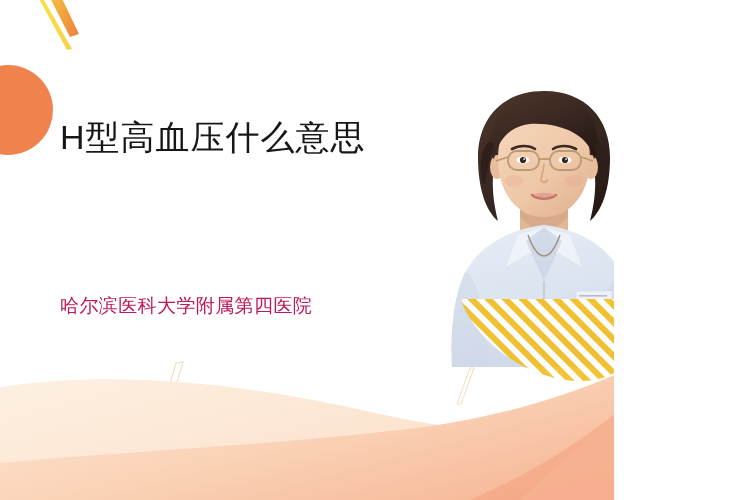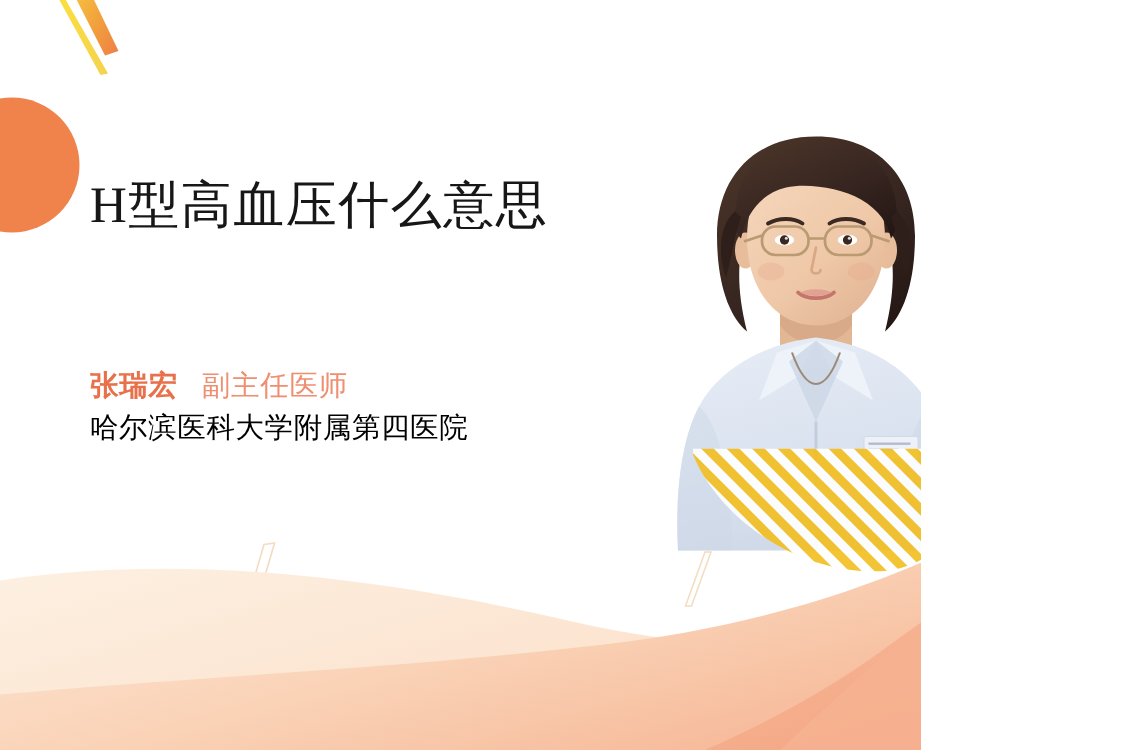"H型高血压什么意思" #card { font-family: Liberation Serif, serif -> Liberation Sans, sans-serif }
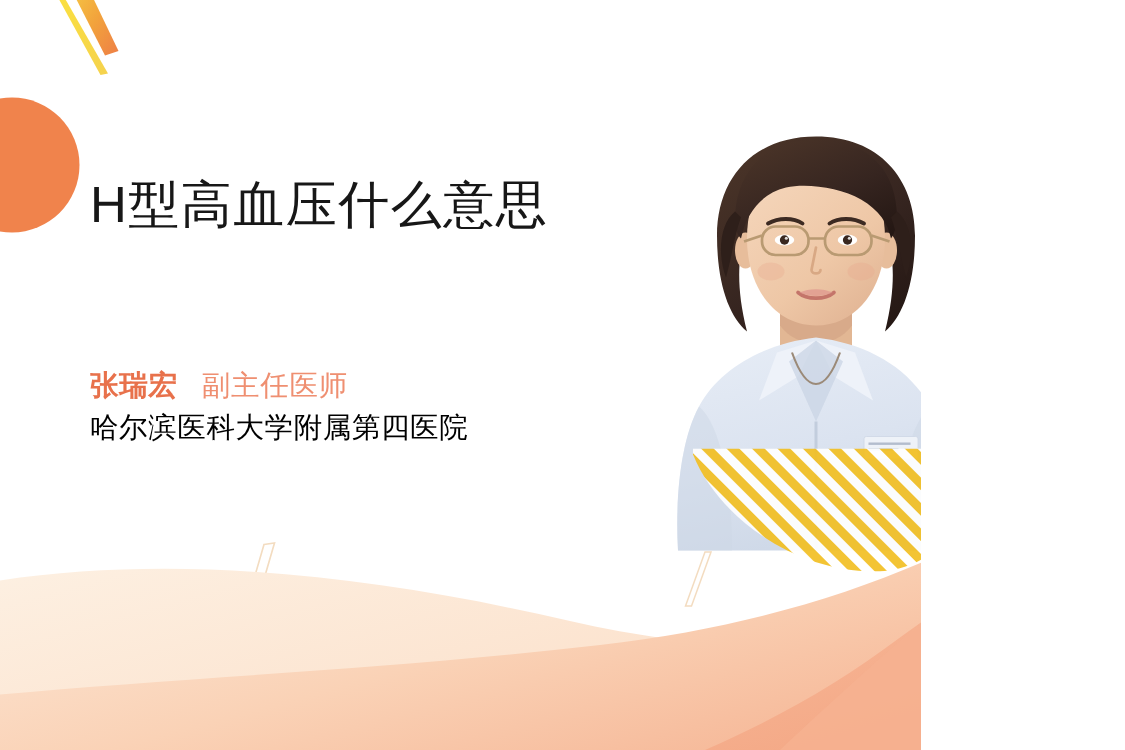"张瑞宏 副主任医师" div.name-row { html: <div> <span>张瑞宏</span><span>副主任医师</span> </div> -> none }
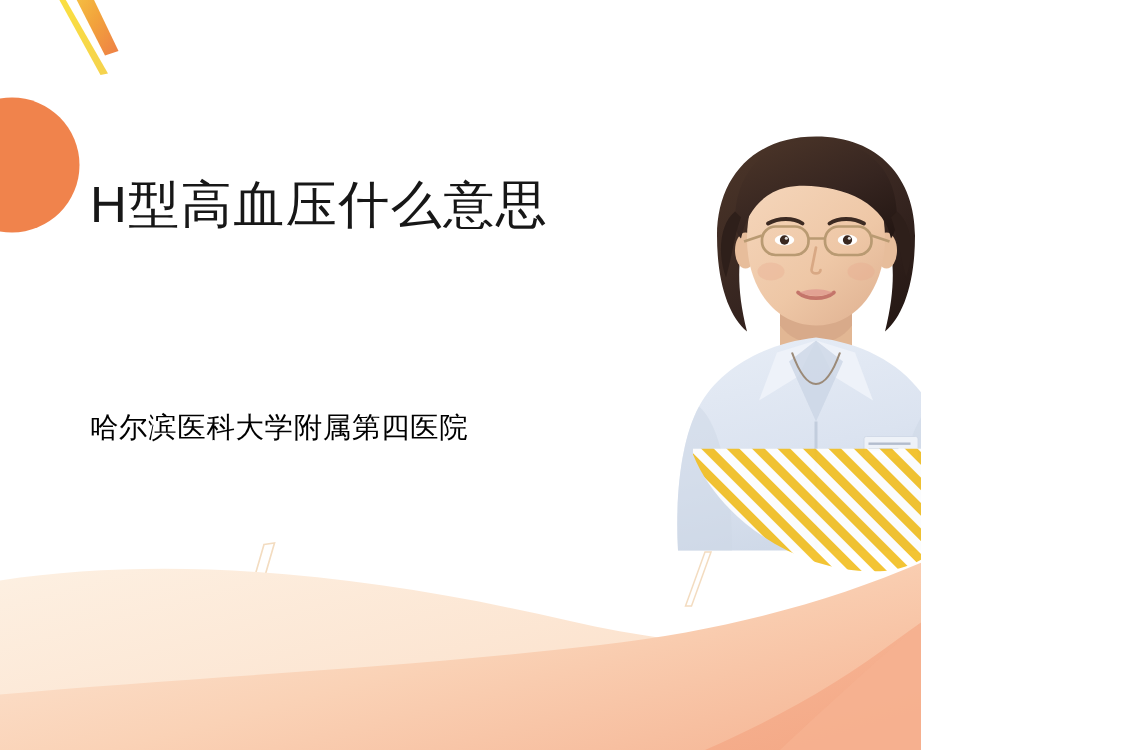"哈尔滨医科大学附属第四医院" .affiliation { color: #000000 -> #be185d; top: 272px -> 292px }
